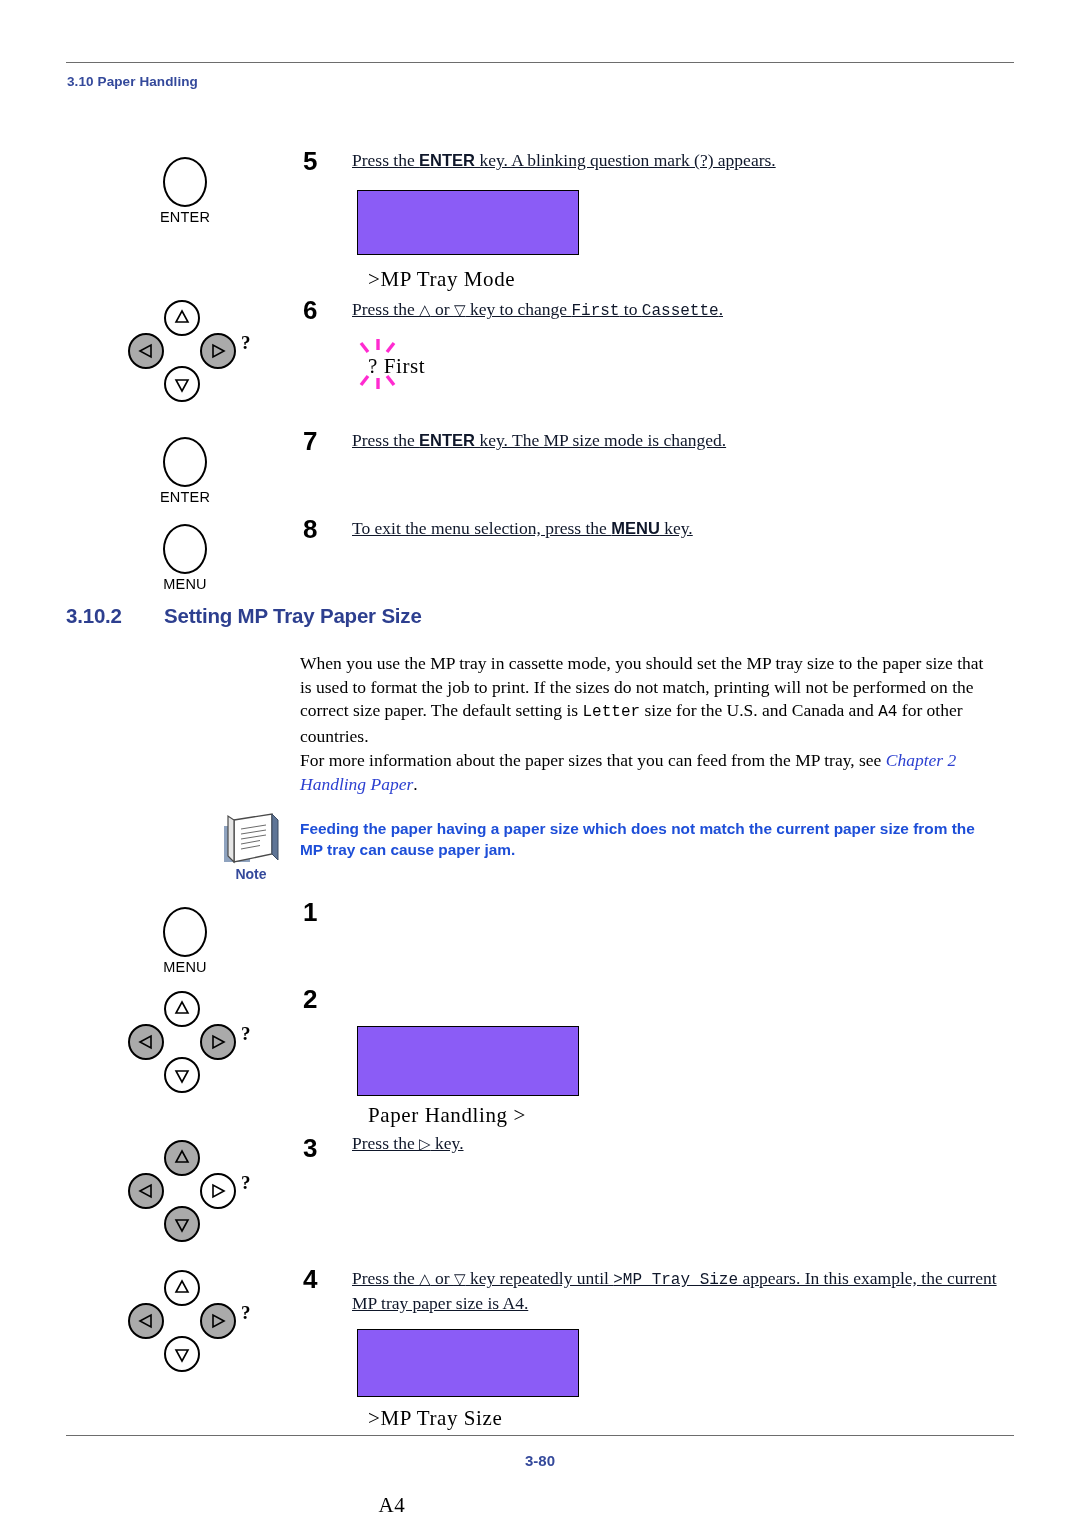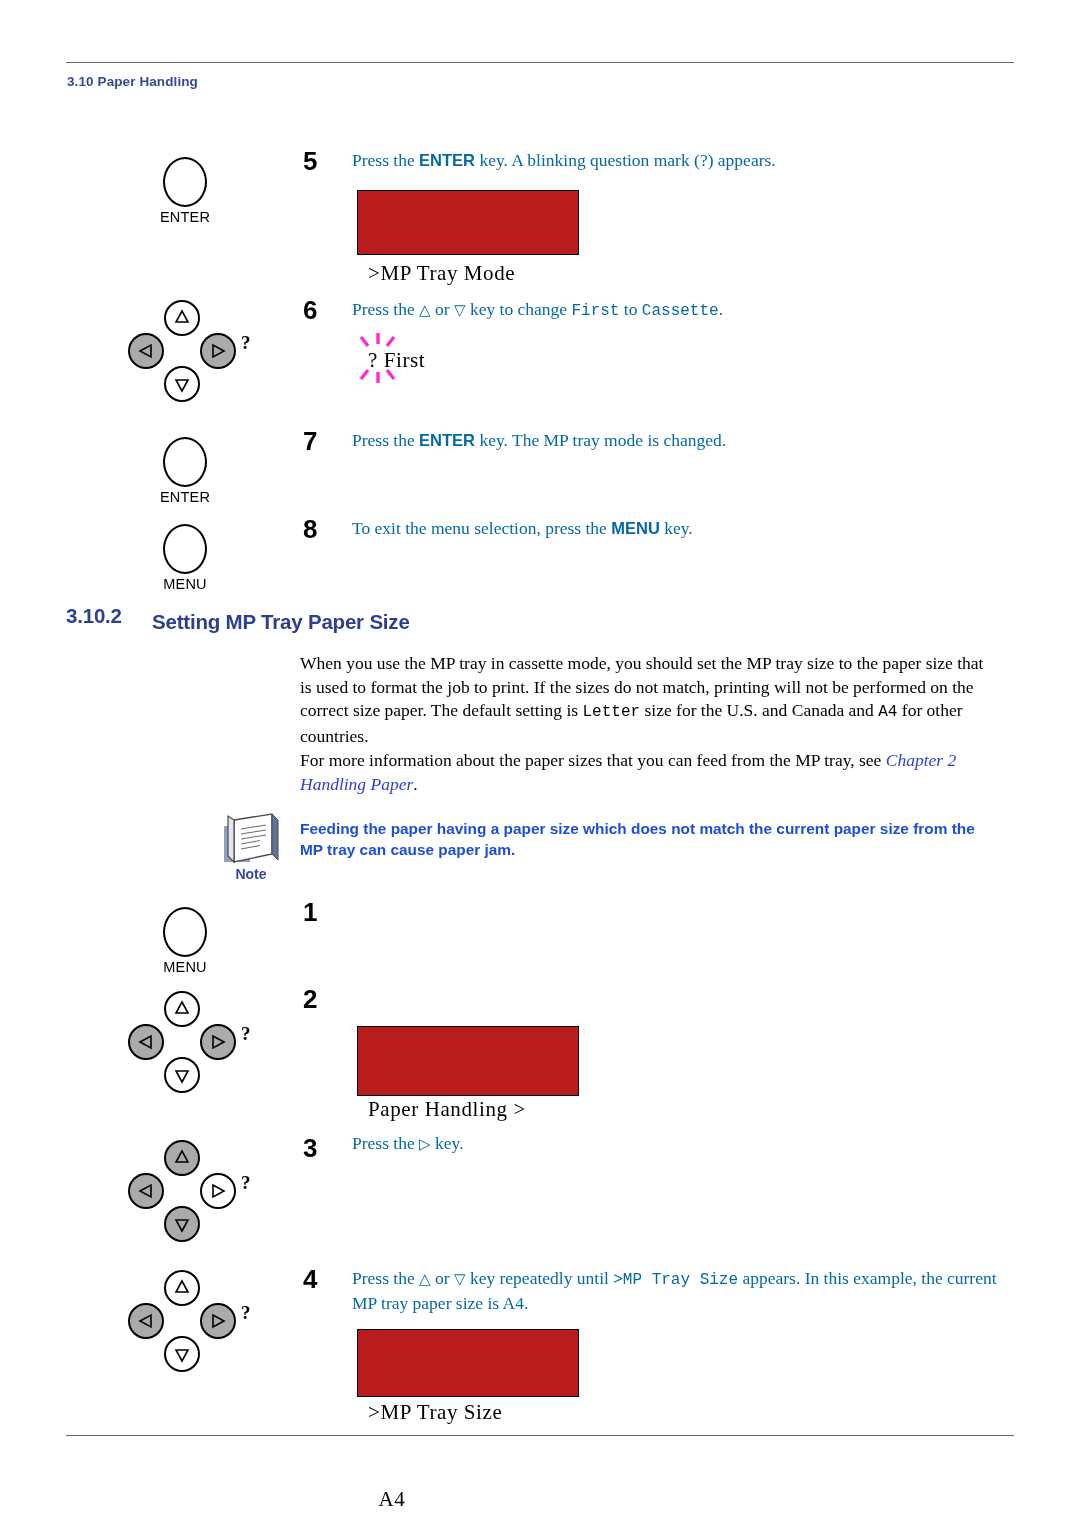"Press the ENTER key. A" .step-text { color: #0369a1 -> #0f172a; text-decoration: none -> underline }
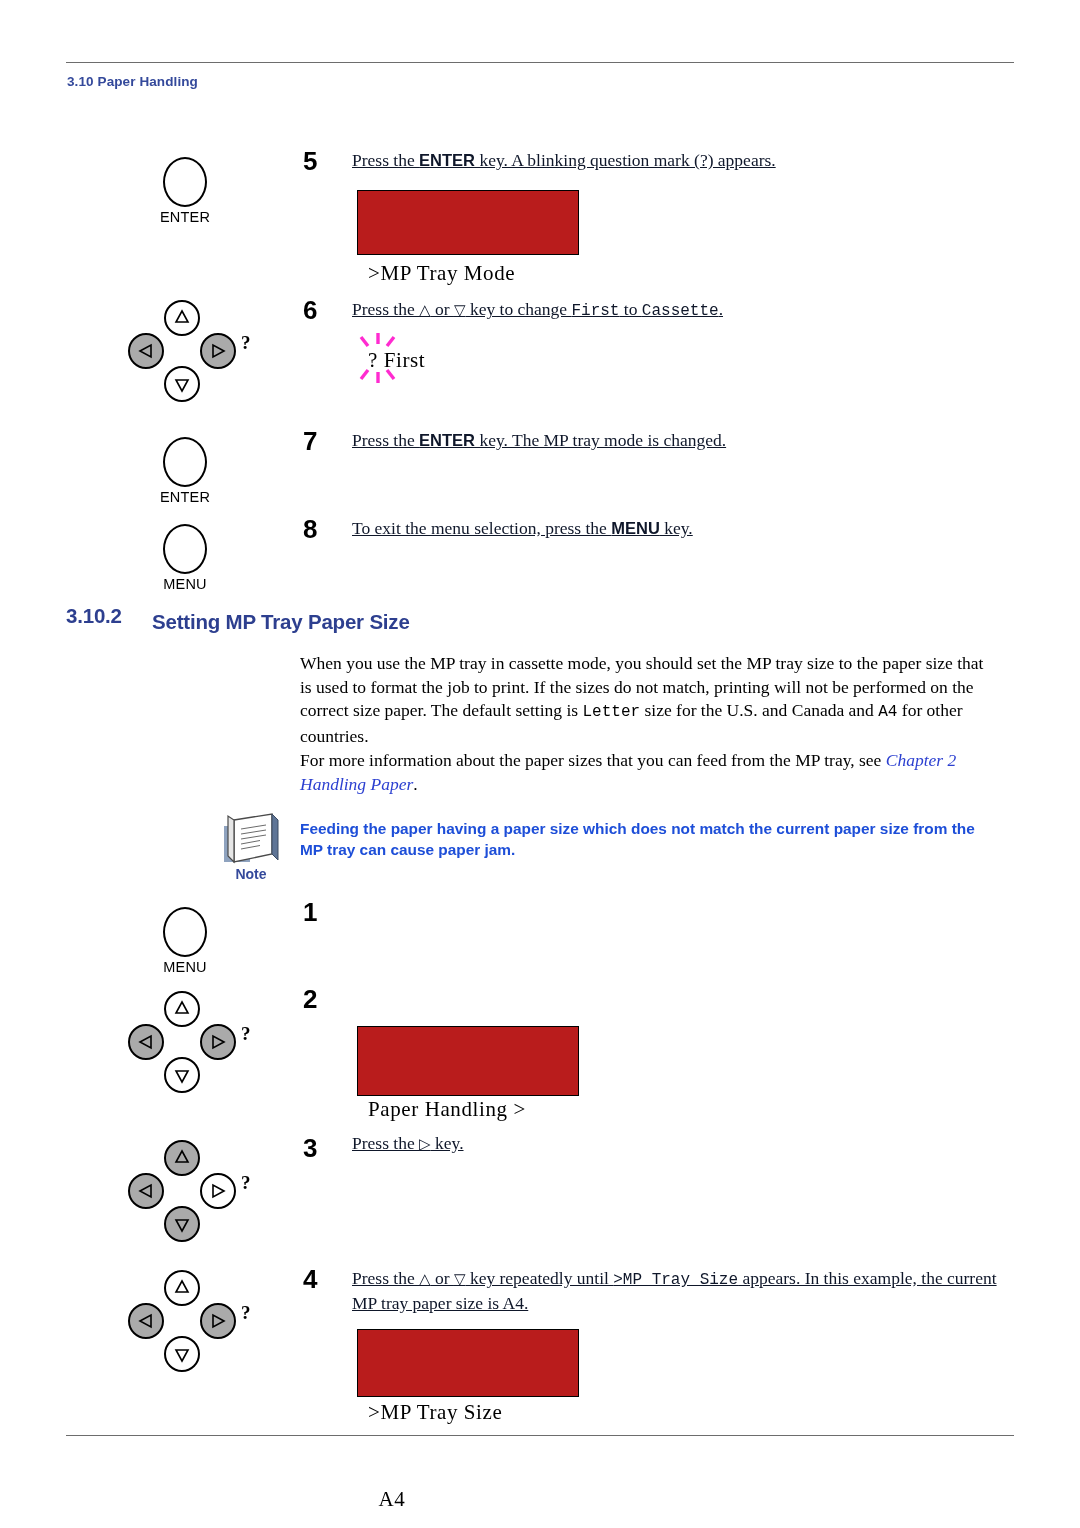">MP Tray Mode" .lcd { background: #b91c1c -> #8b5cf6; padding: 10px 0 0 10px -> 16px 0 0 10px }
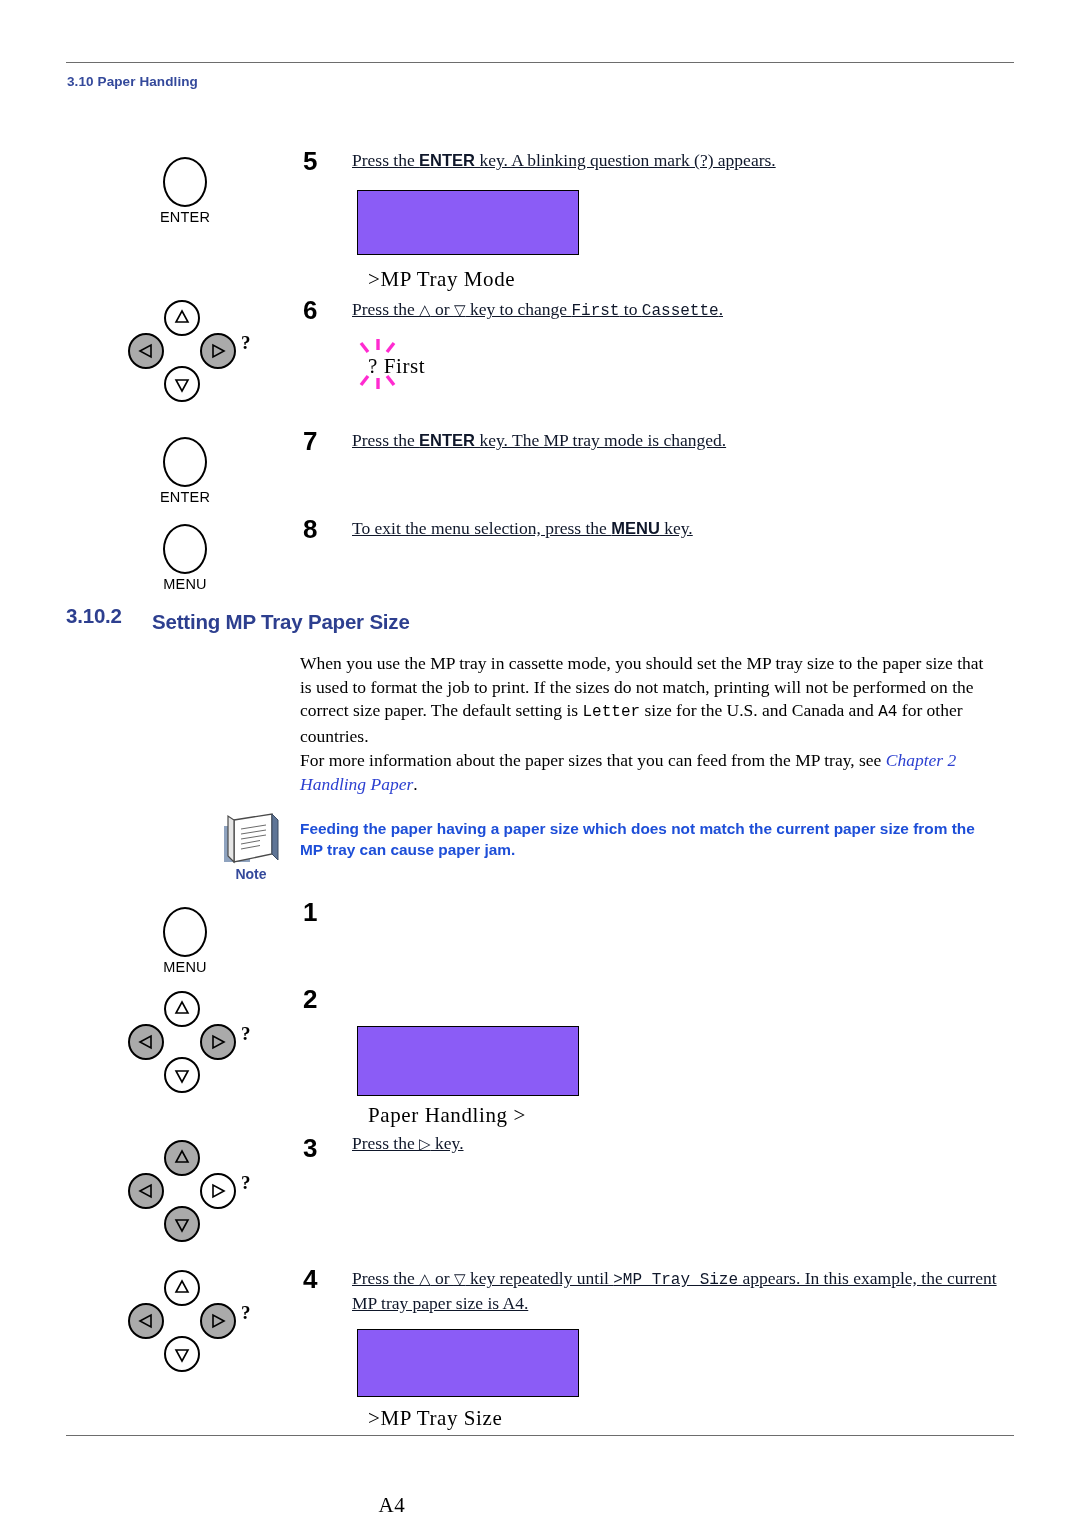"key. The MP tray mode" span { text: tray -> size }
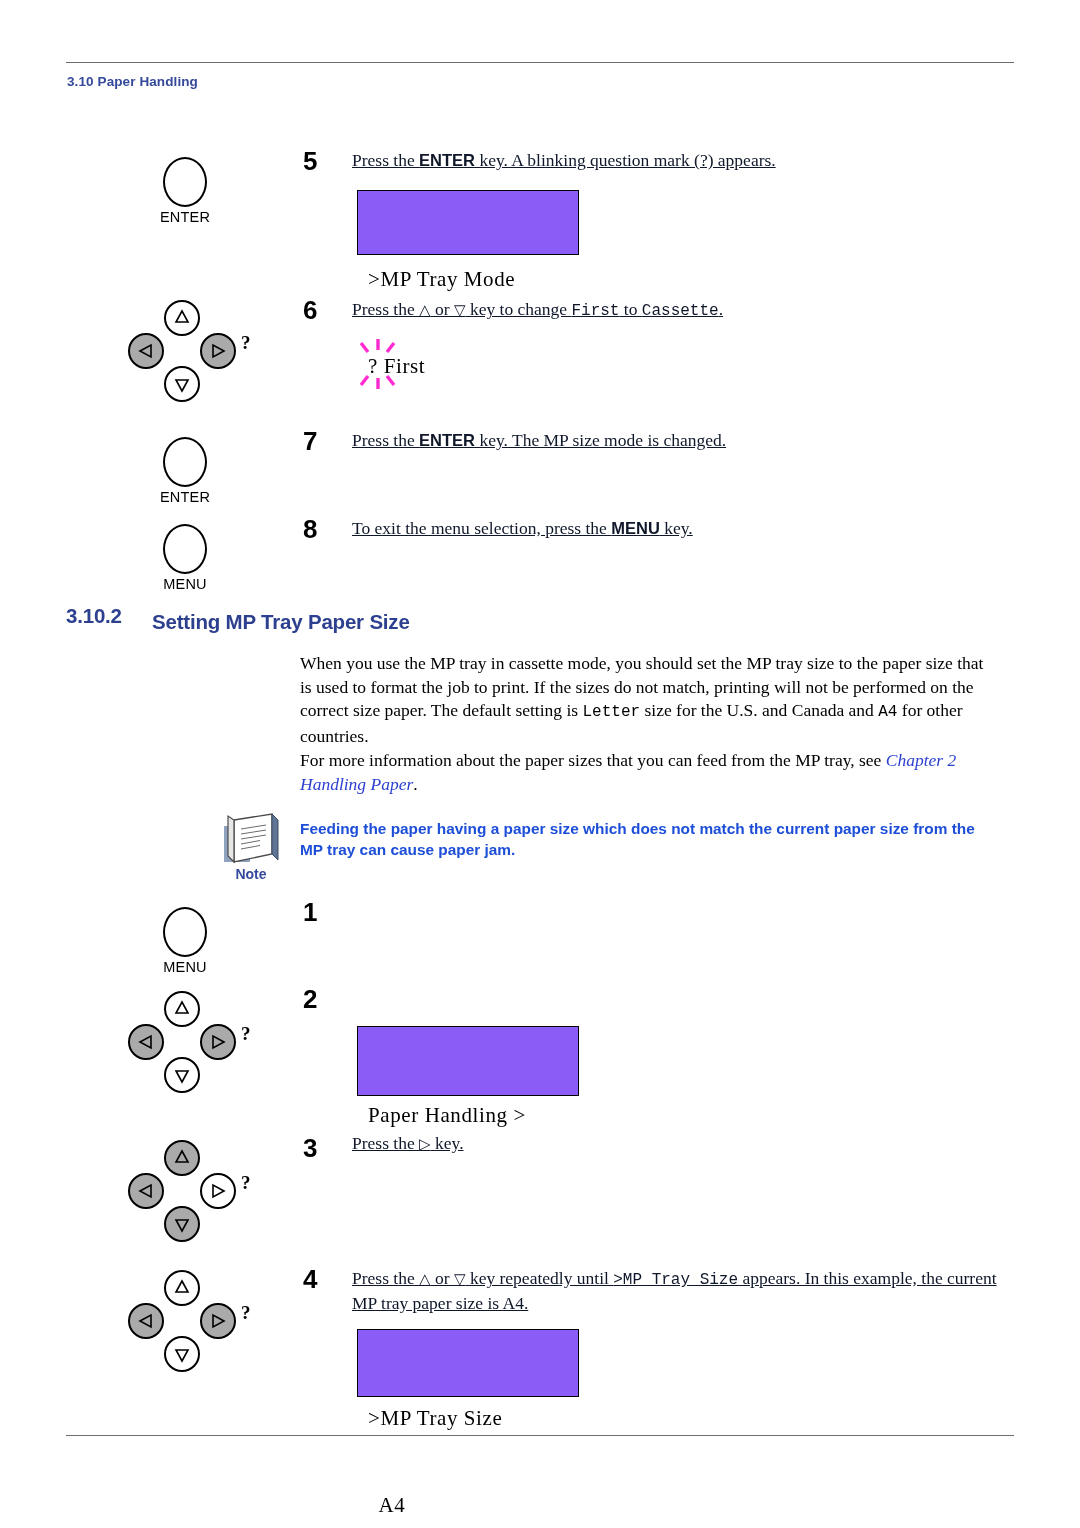"Setting MP Tray Paper Size" .sec-title { left: 152px -> 164px; margin-top: 6px -> none }
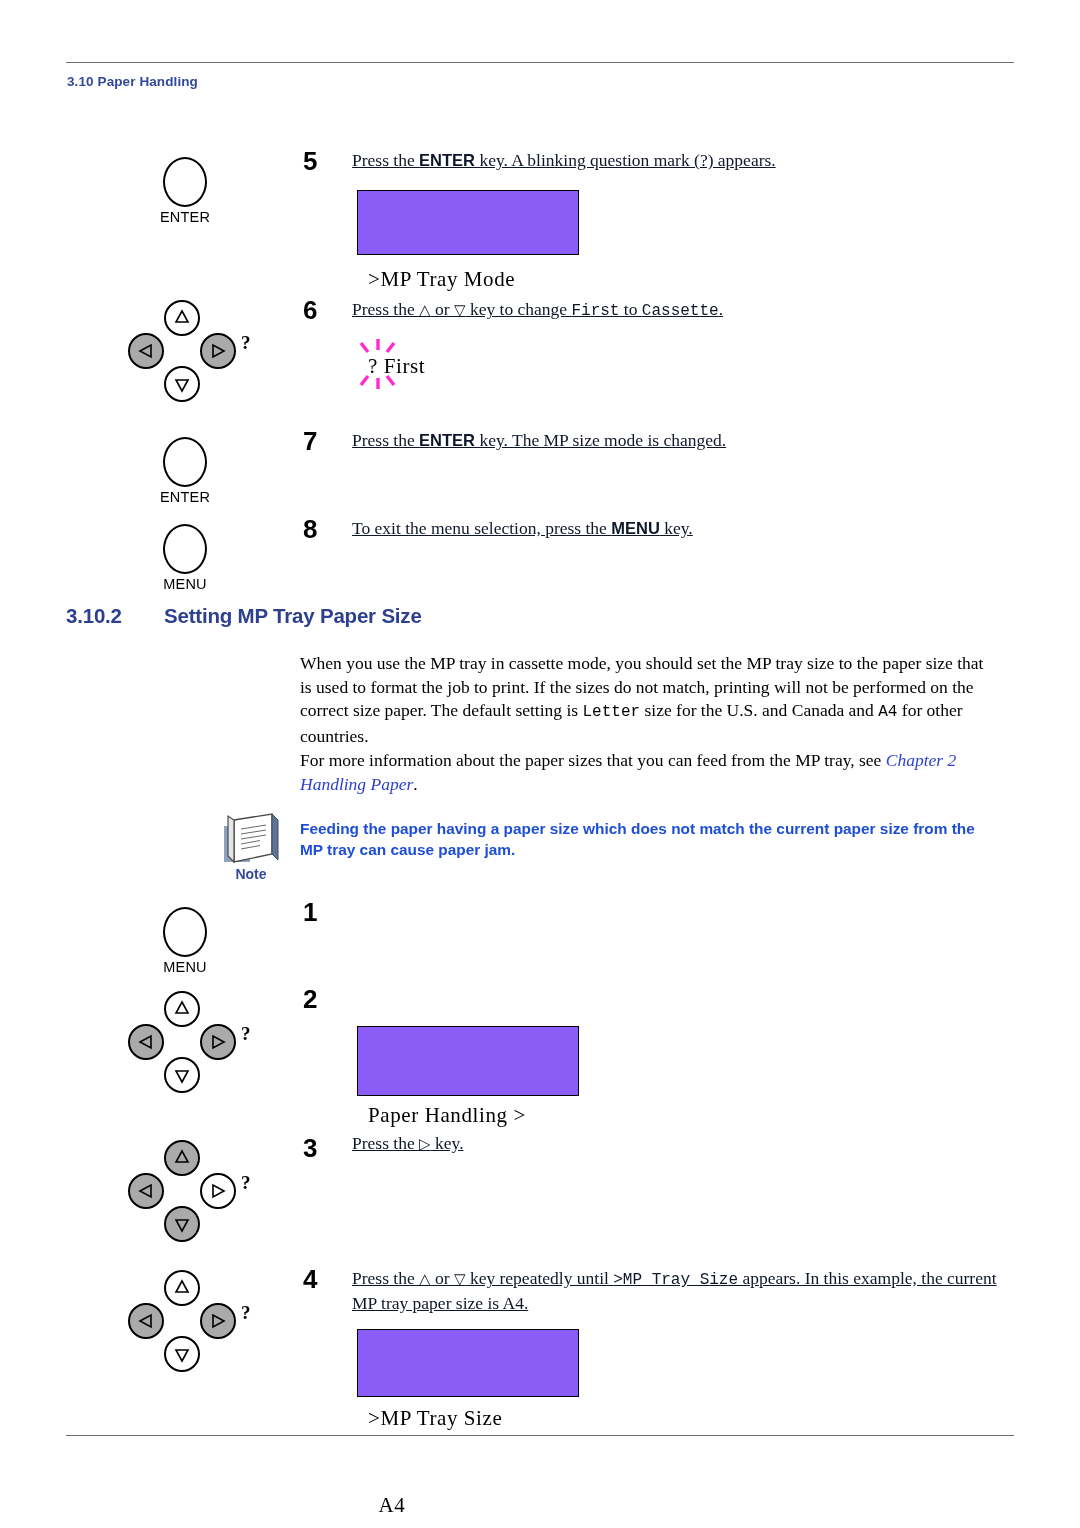"3-80" div.footer-page { html: none -> <div>3-80</div> }
